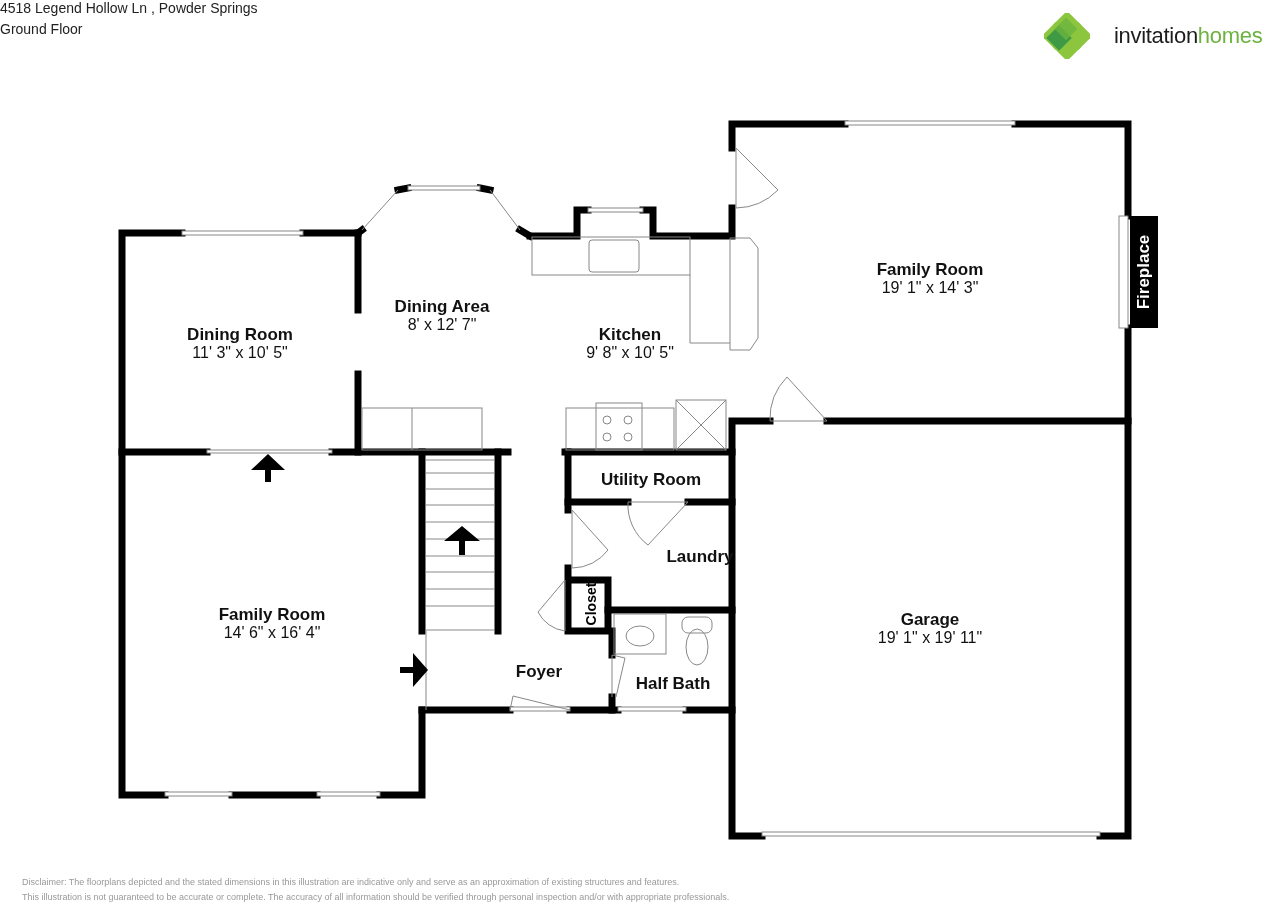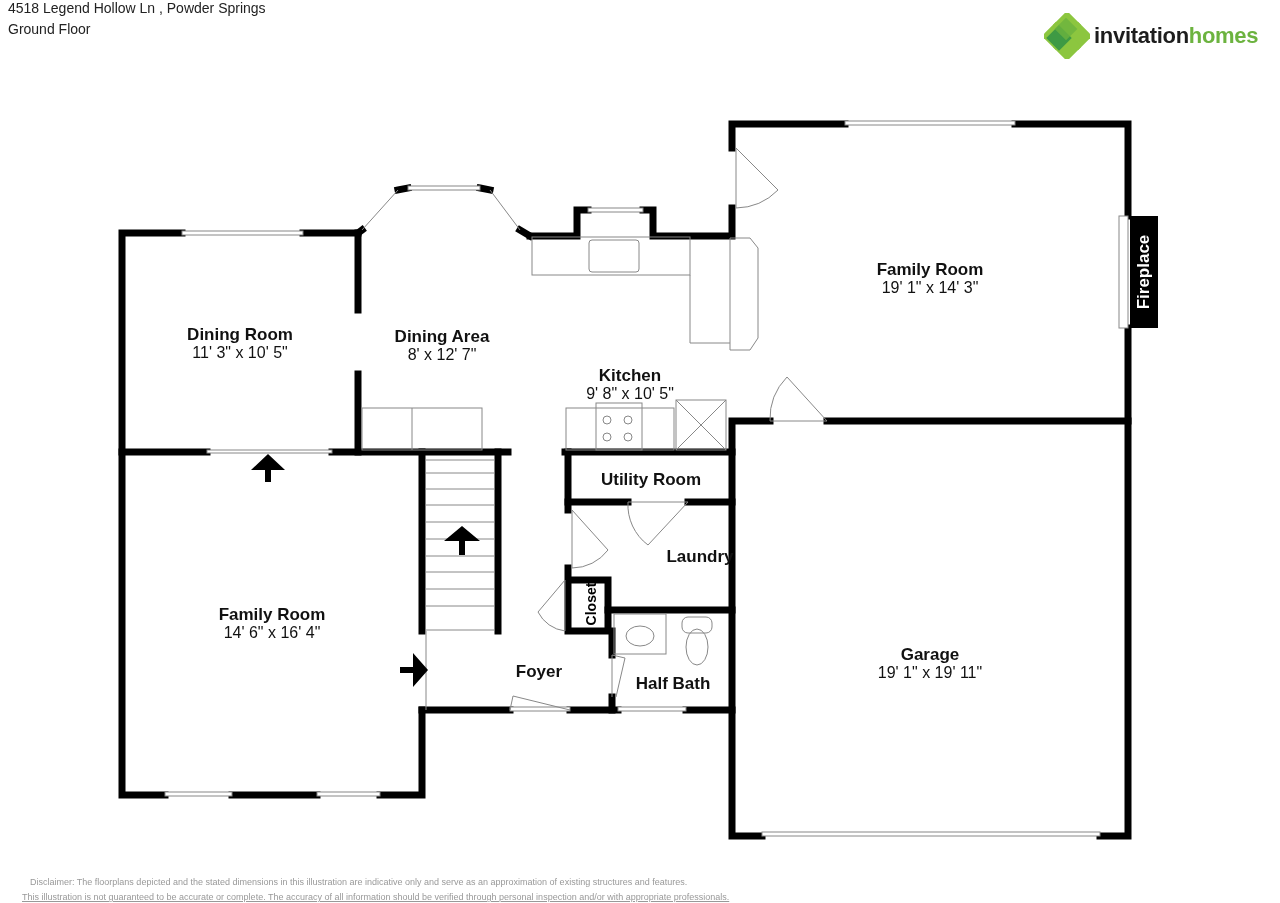"4518 Legend Hollow Ln ," .hdr { left: 8px -> 0 }
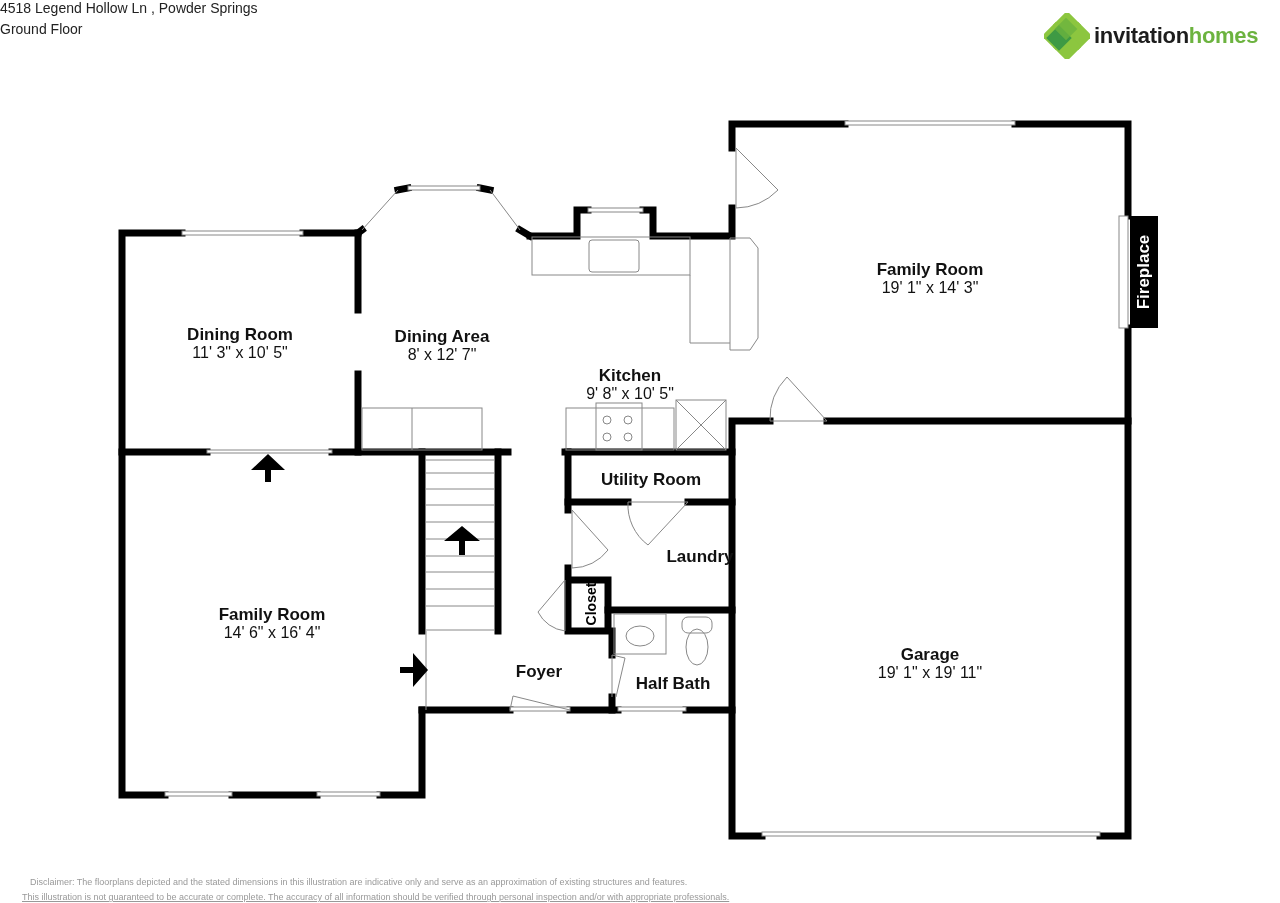"invitationhomes" .logo-text { font-weight: bold -> normal; margin-left: 4px -> 24px }
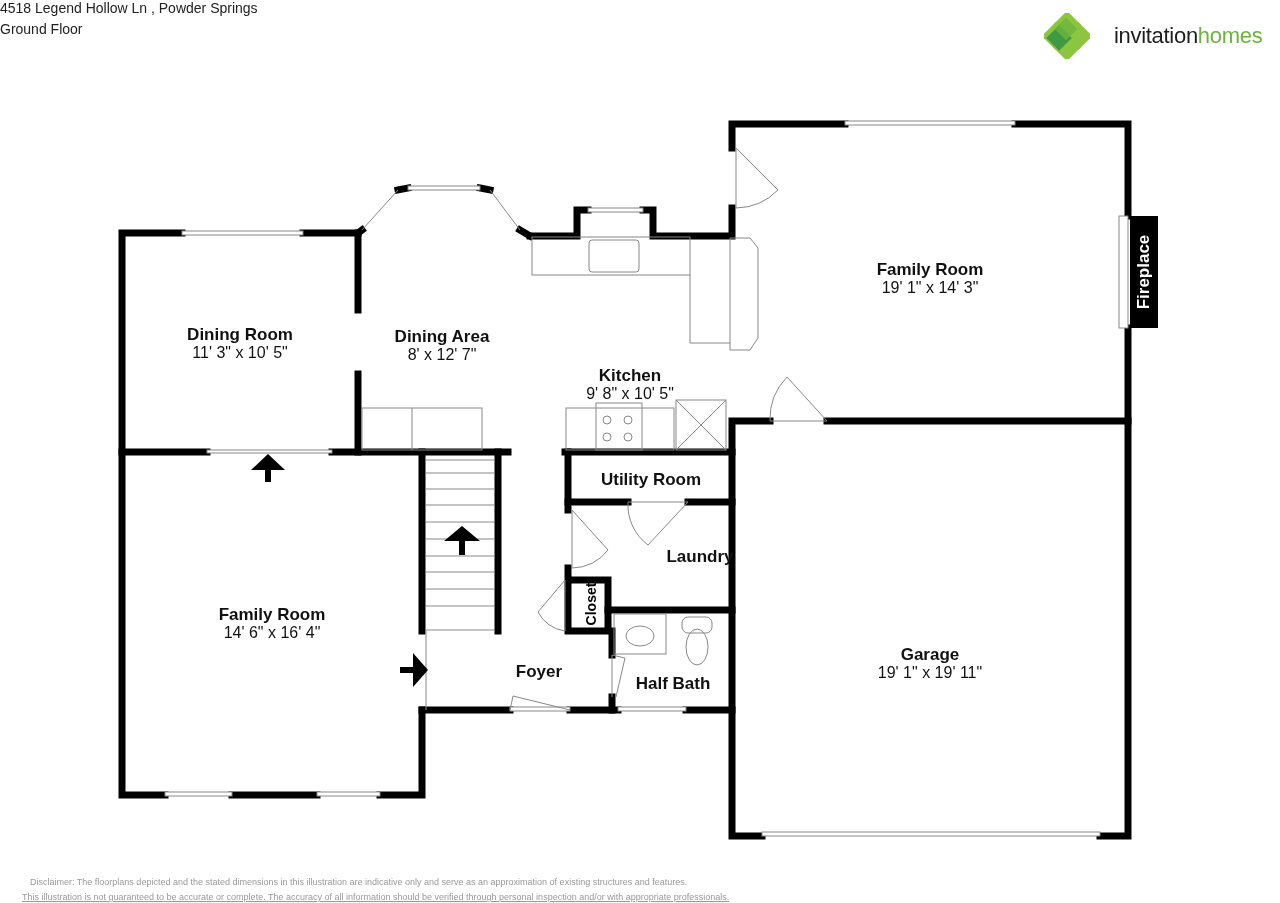"Dining Area" div.room { top: 327px -> 297px }
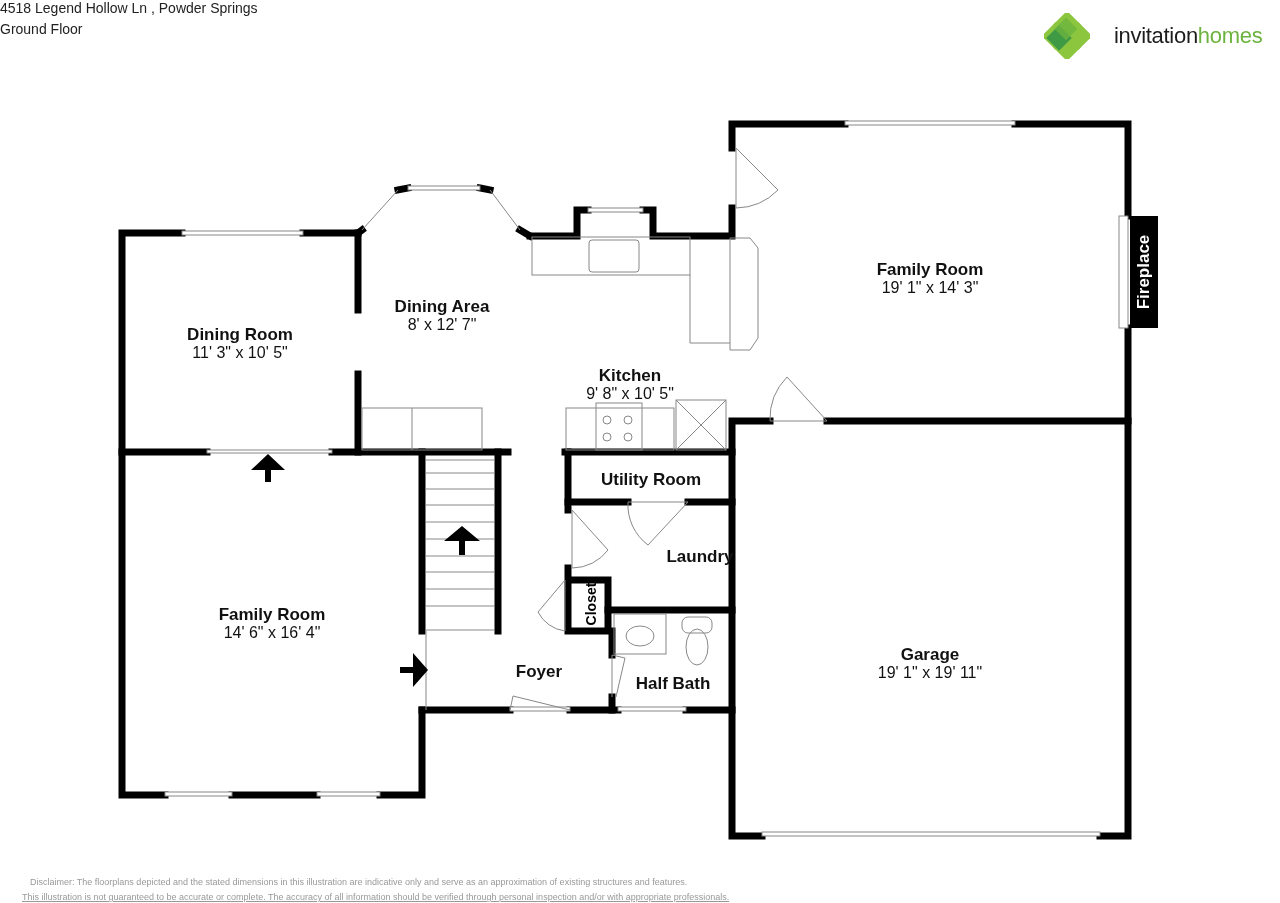"Kitchen" div.room { margin-top: 41px -> none }
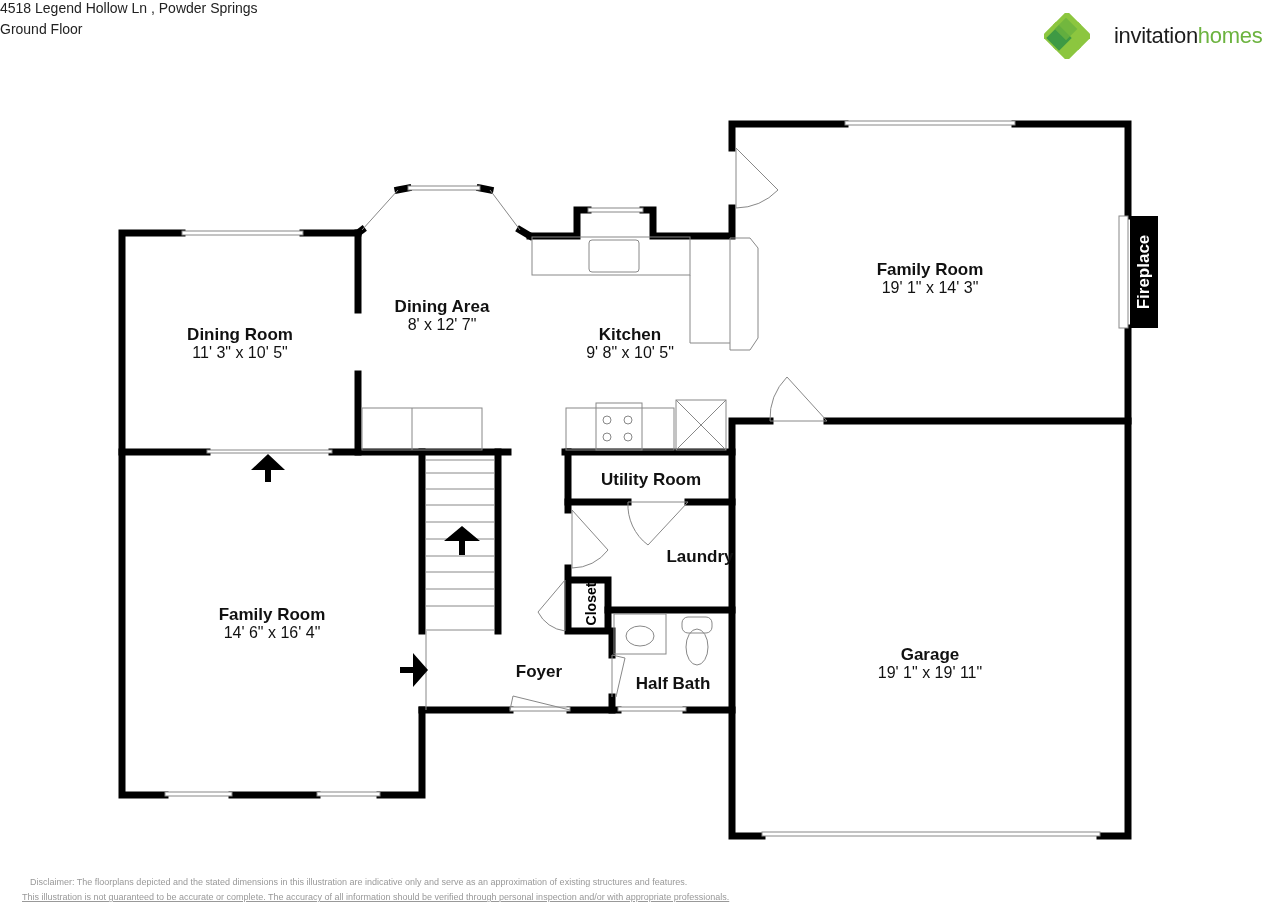"Garage" div.room { margin-top: 35px -> none }
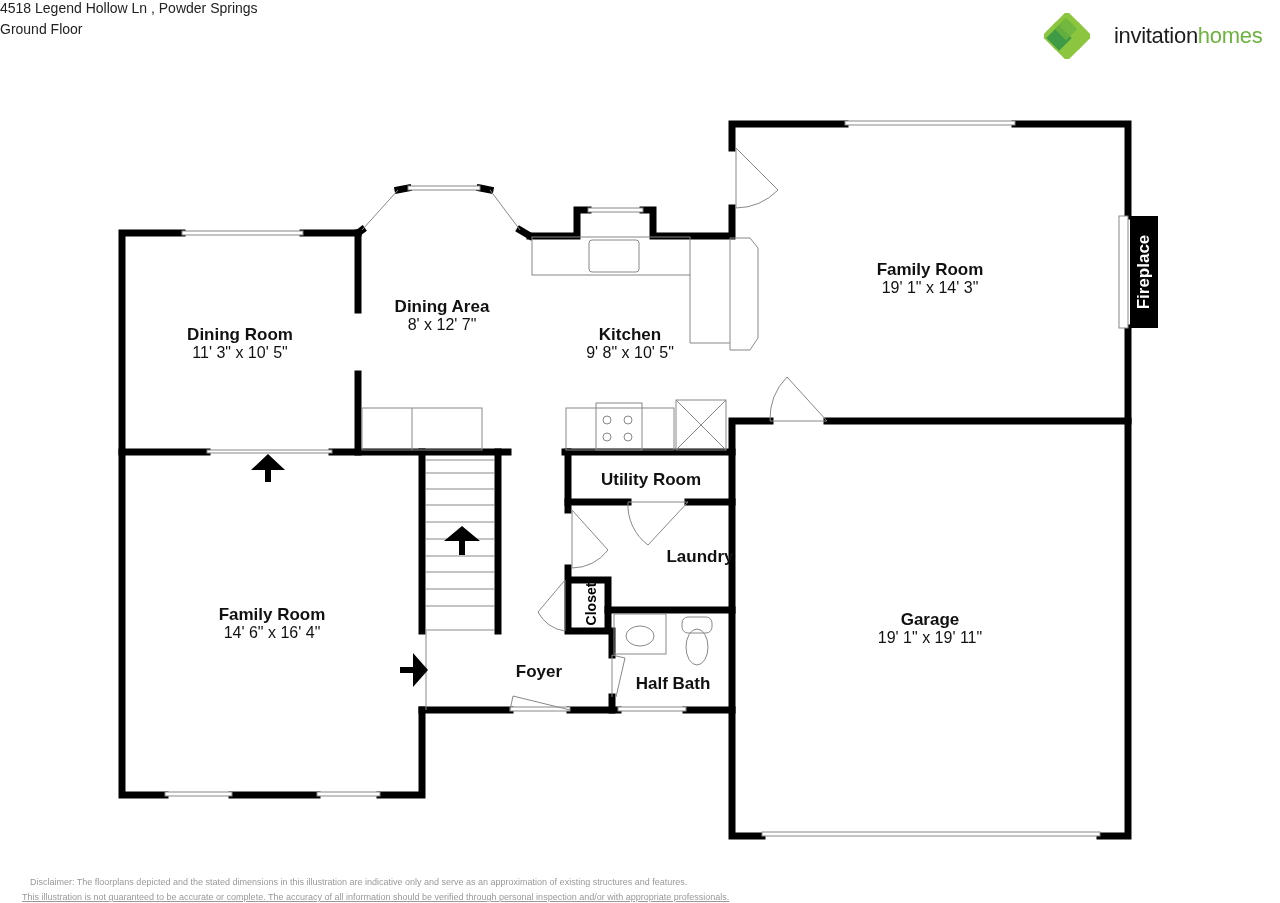"Disclaimer: The floorplans depicted and" div.disc { margin-left: 8px -> none }
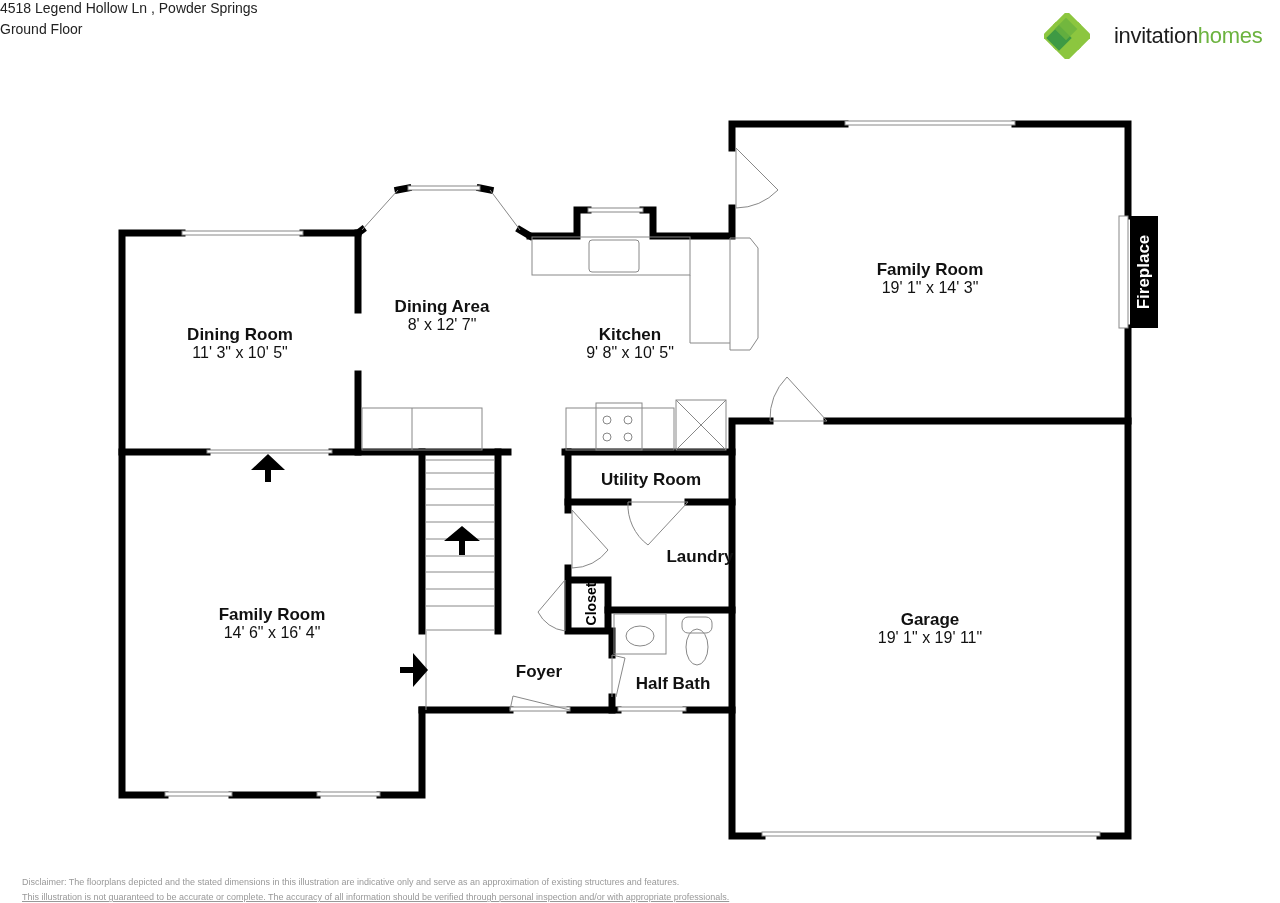"This illustration is not guaranteed" div.disc { text-decoration: underline -> none }
